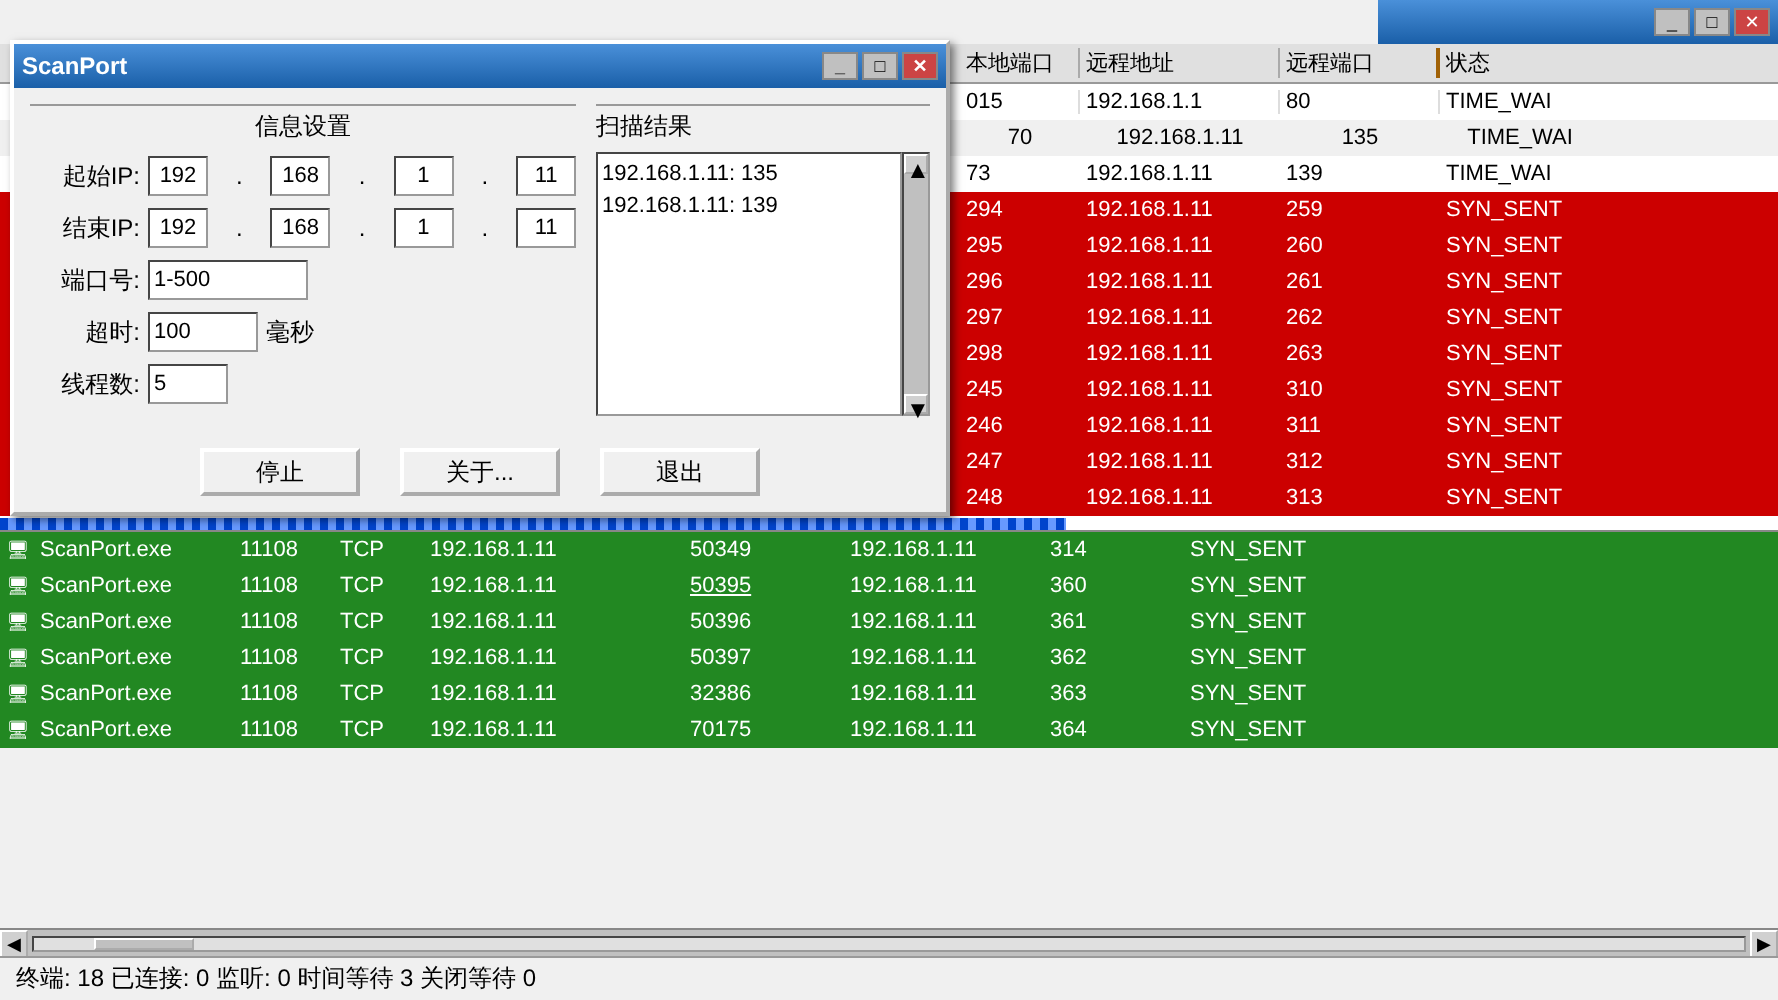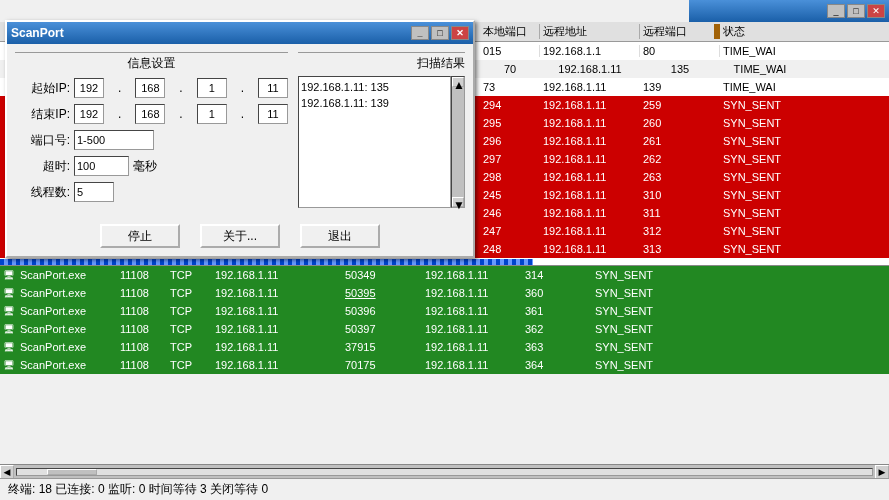"远程端口" span { border-right: 6px solid #a16207 -> 2px solid #a16207 }
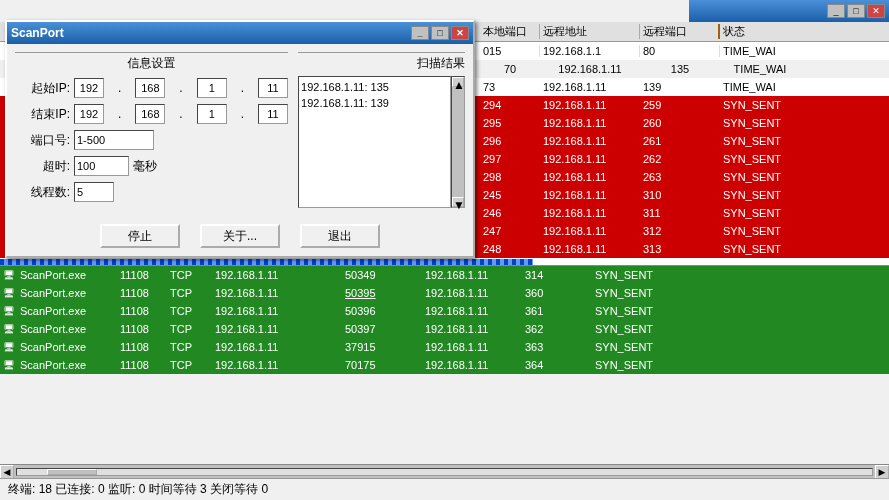"扫描结果" .results-section h3 { text-align: right -> none }
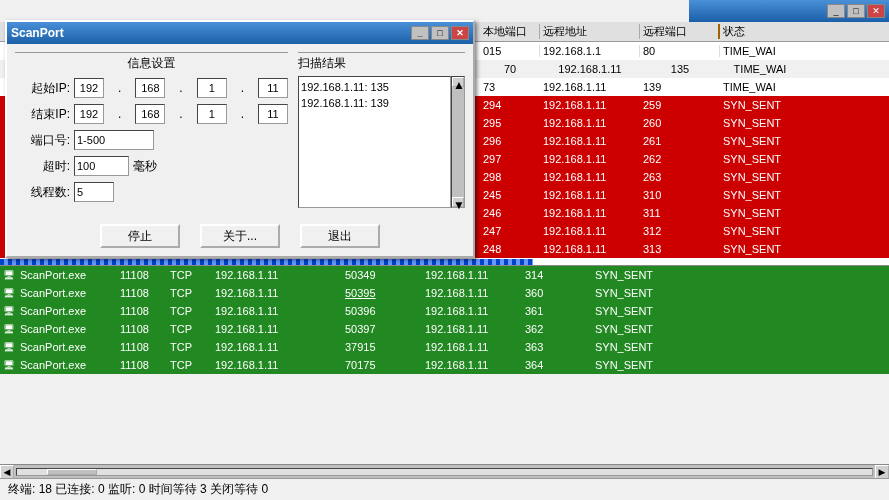"37915" span { text: 37915 -> 32386 }
